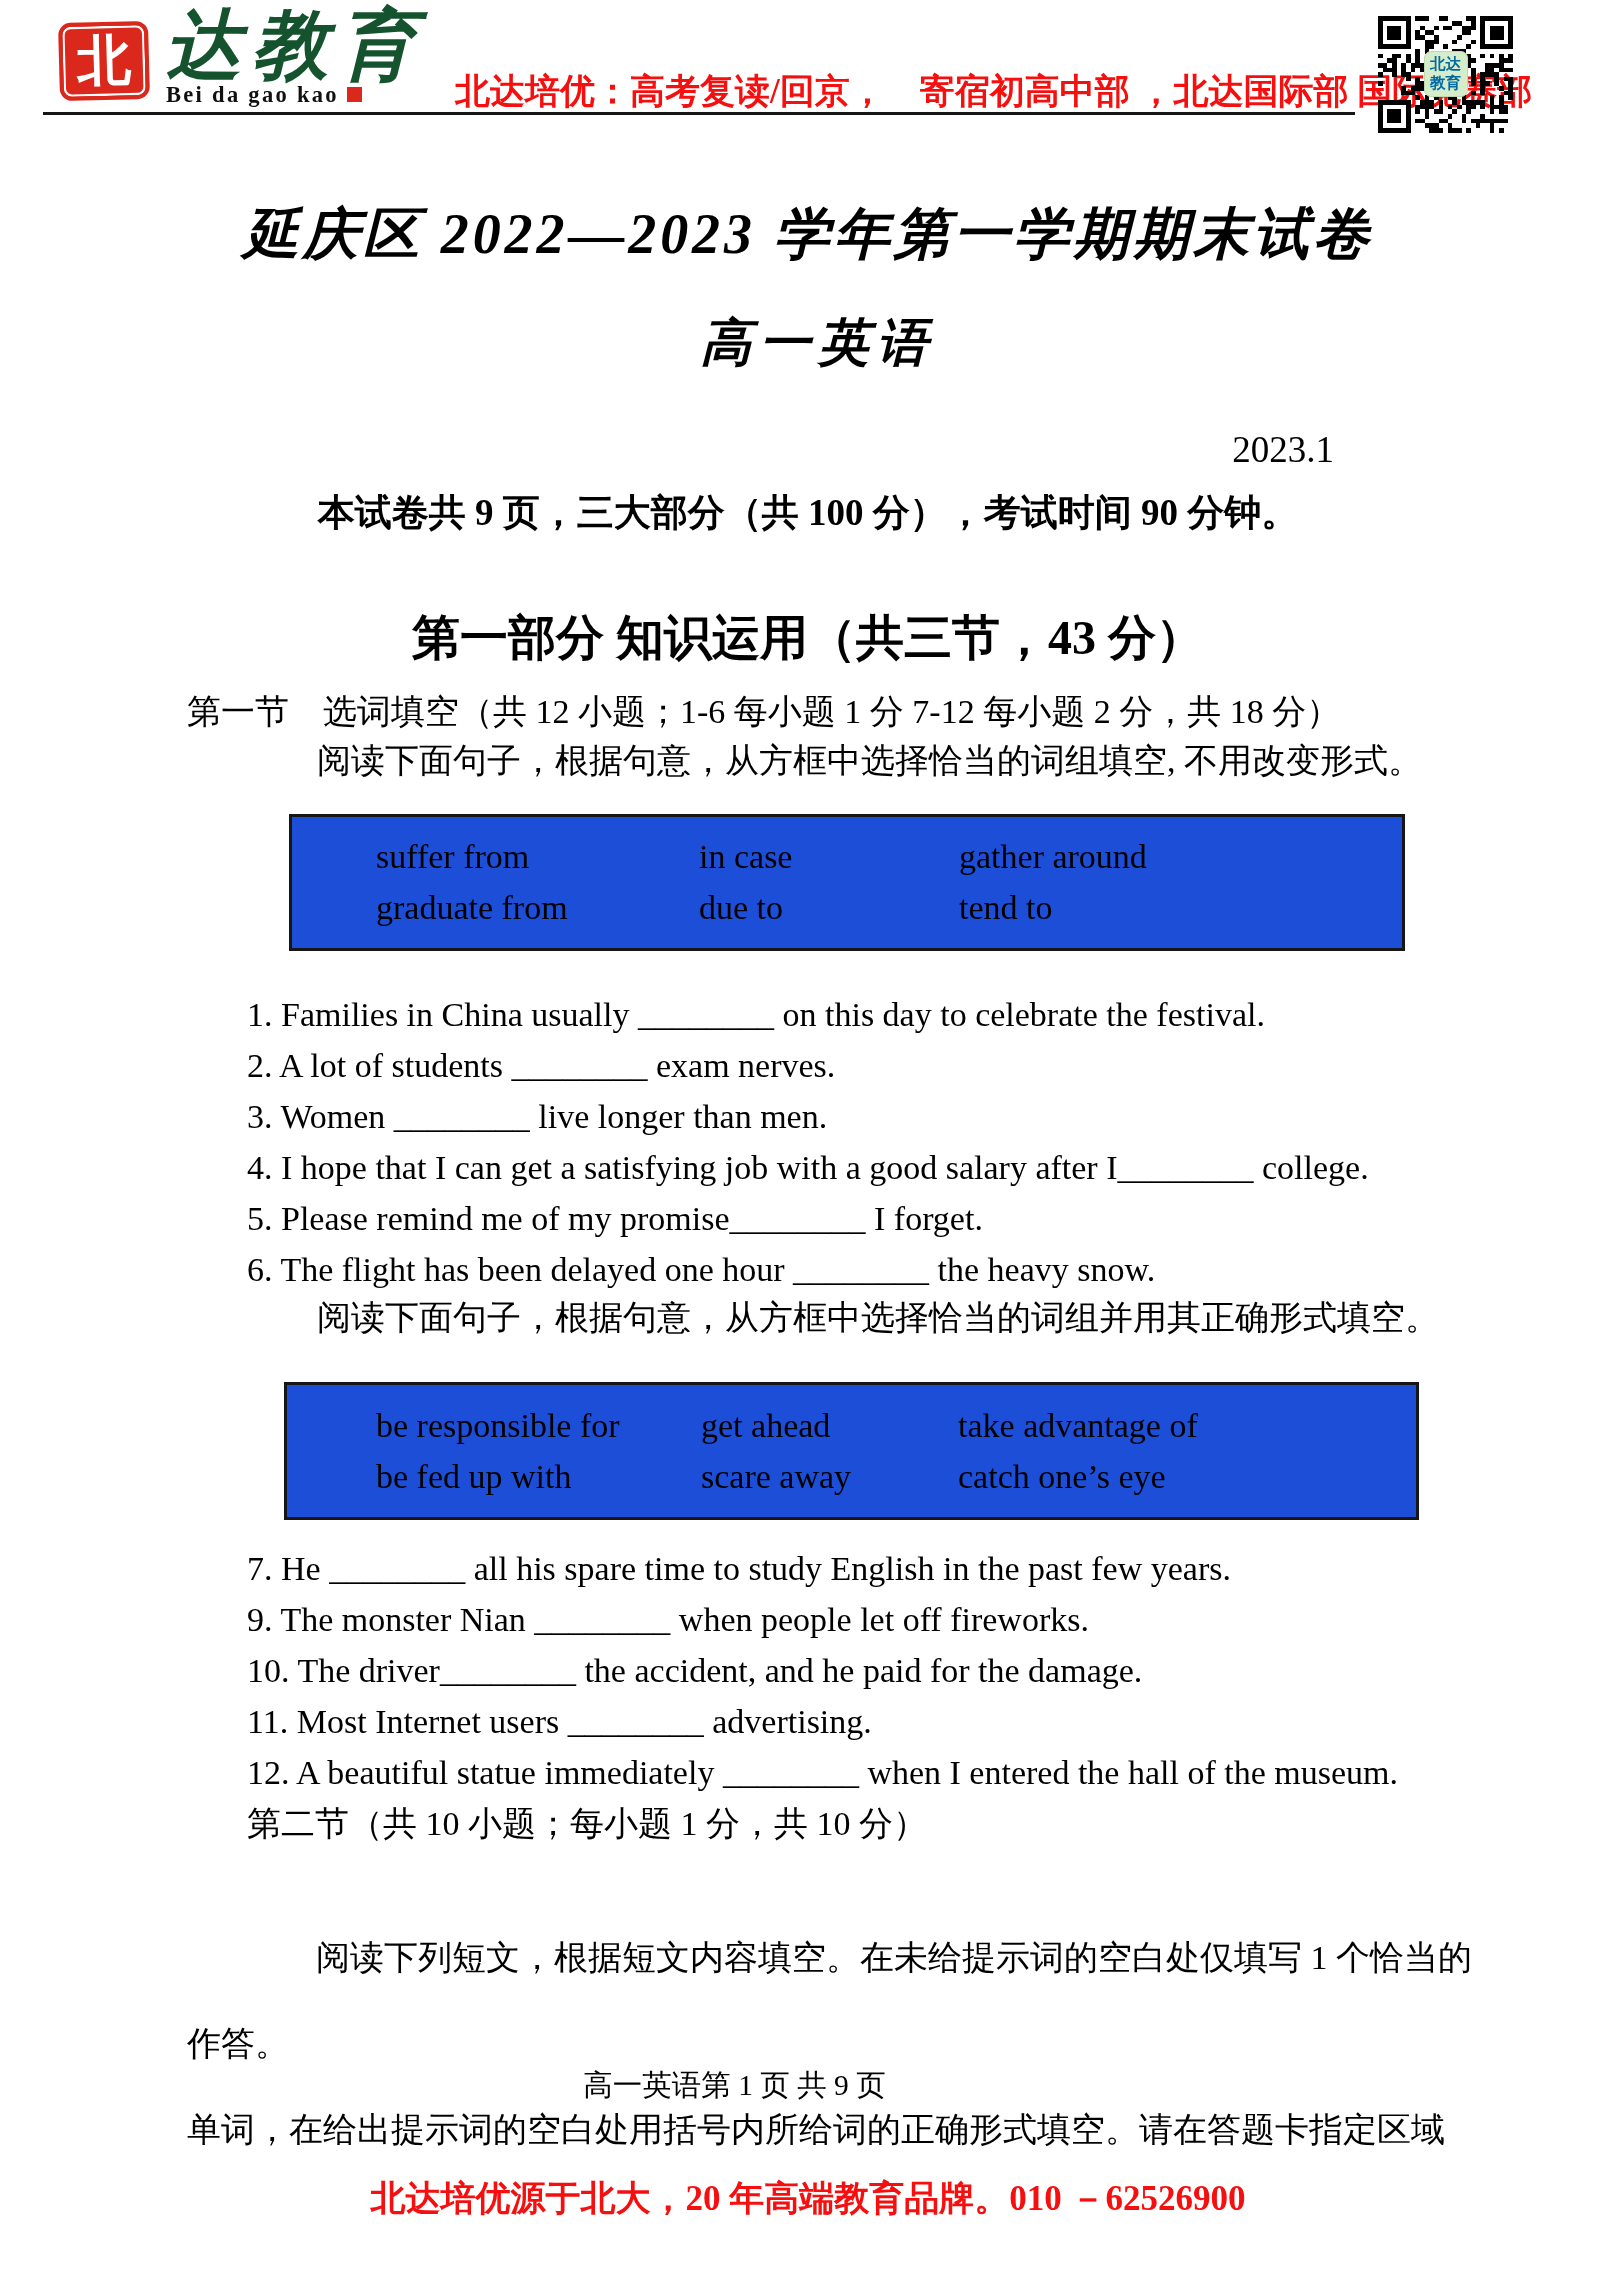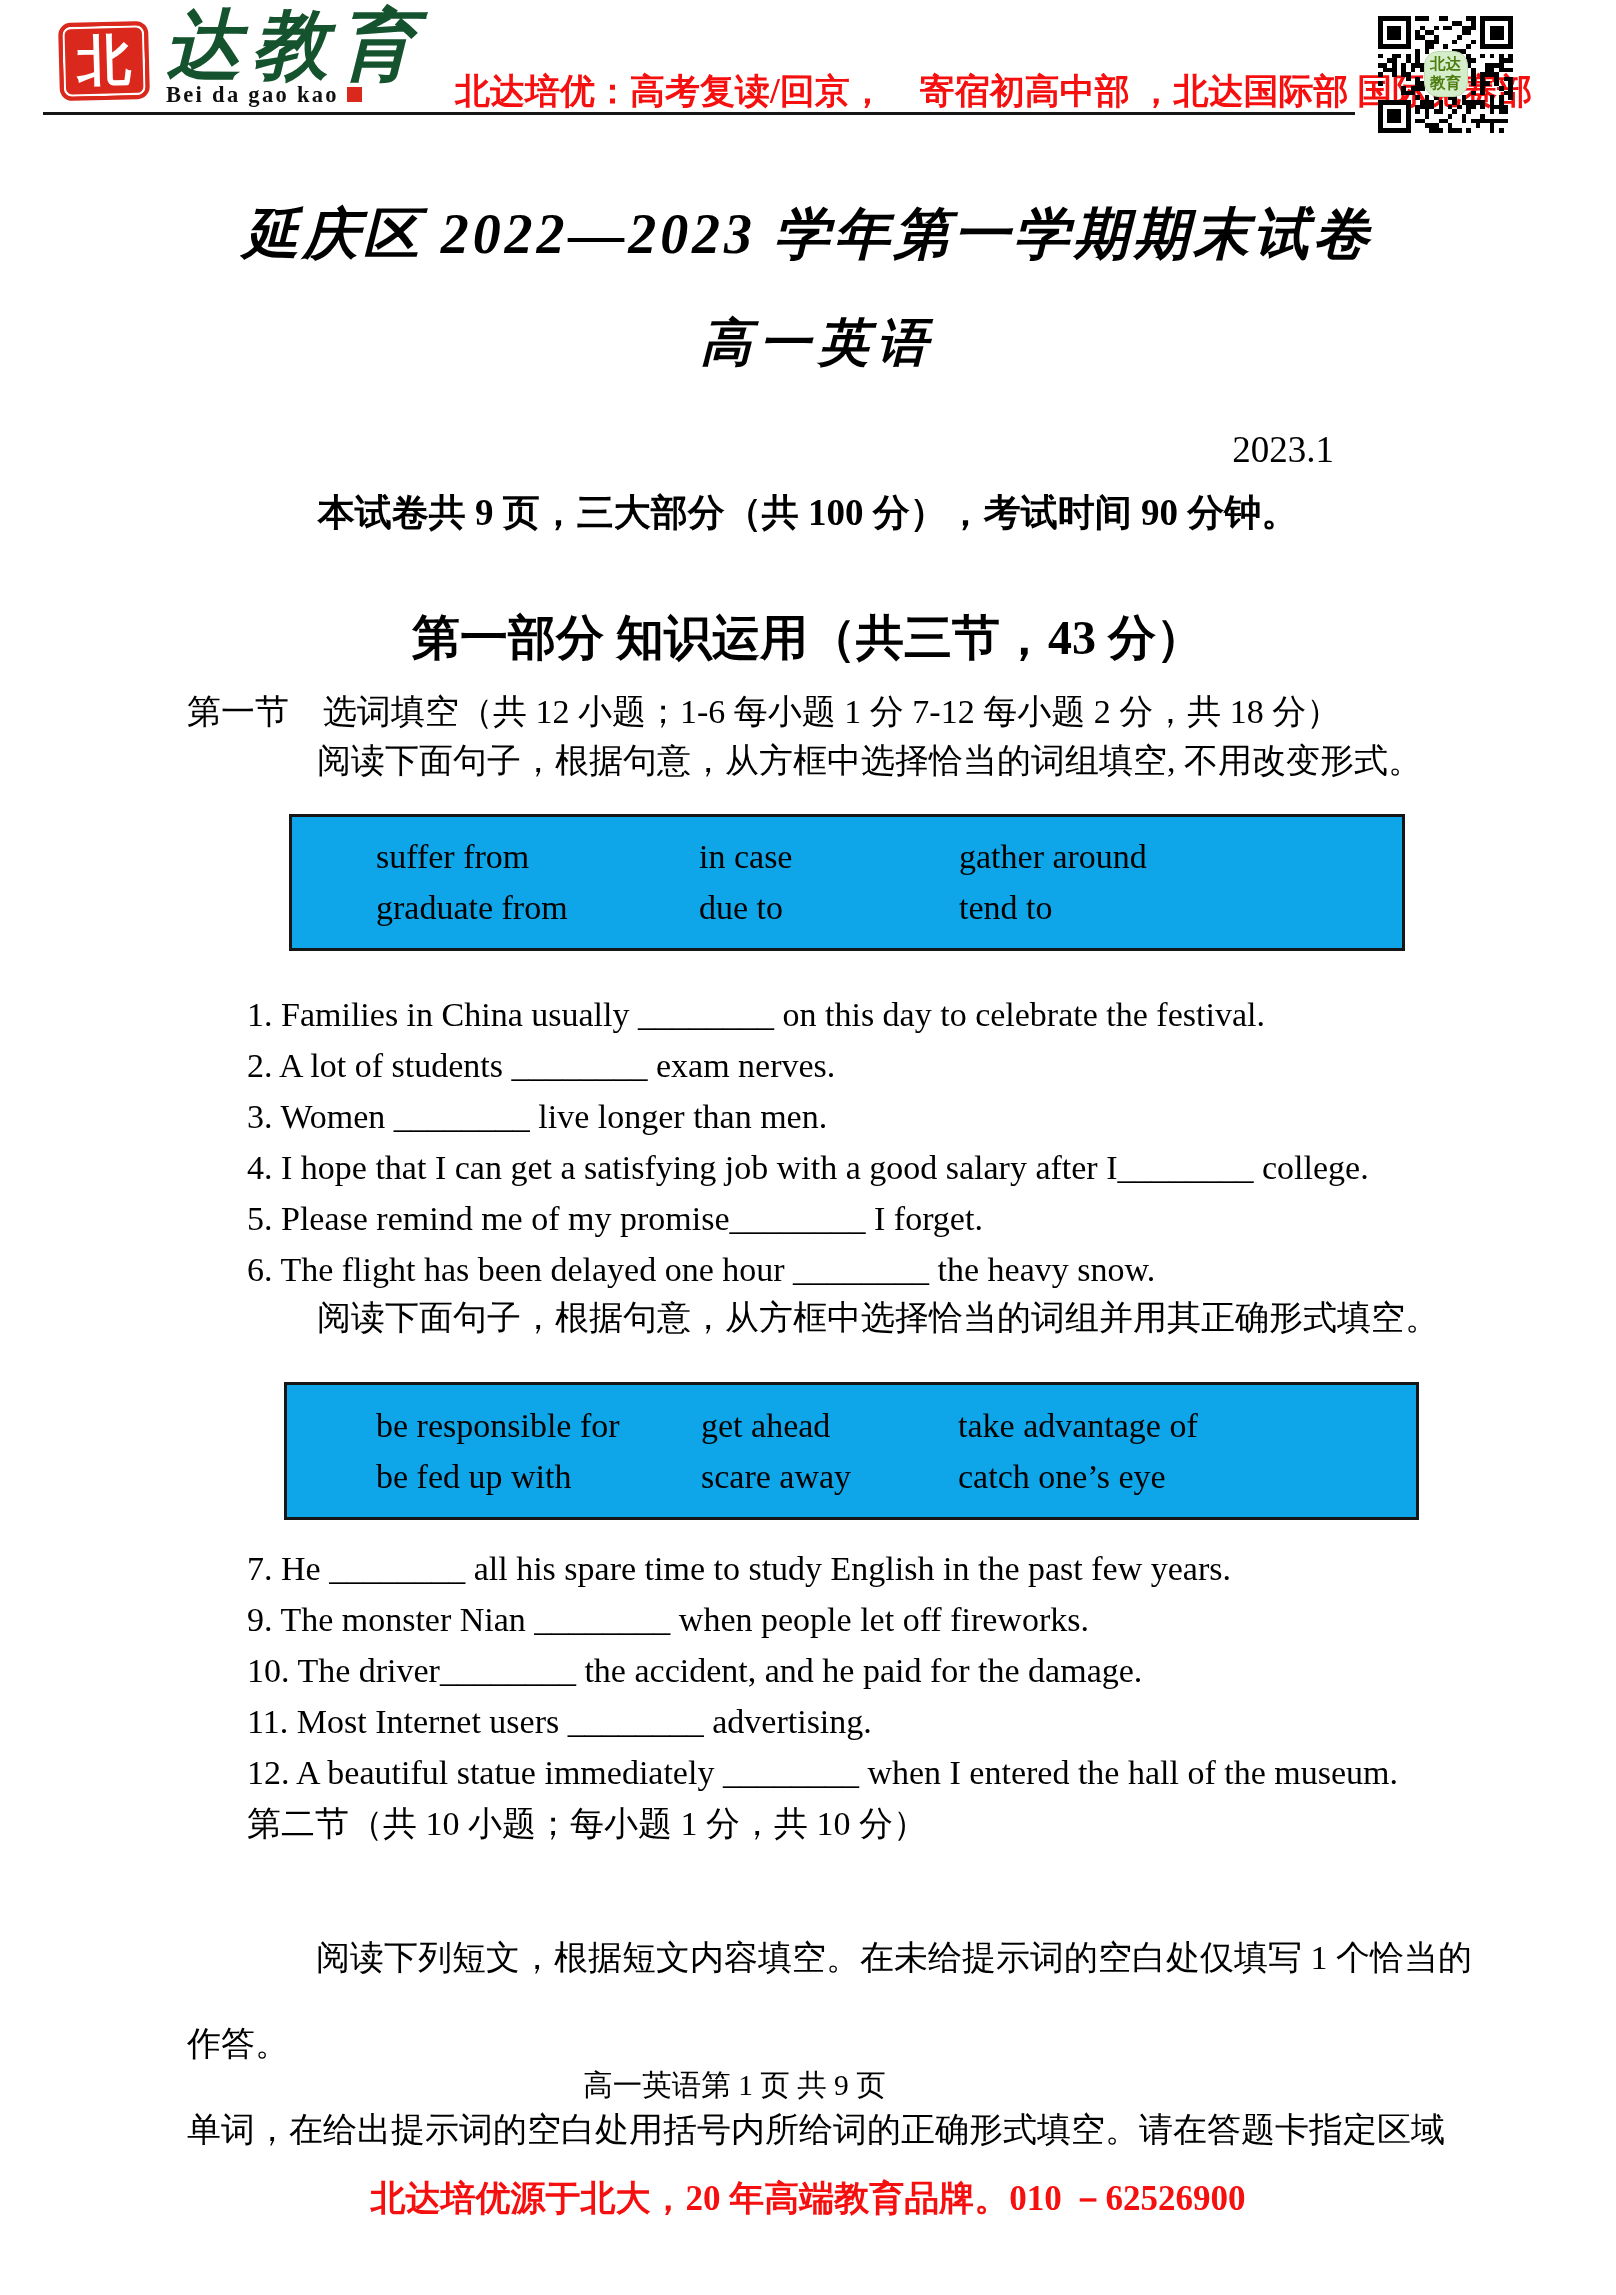"北达" .qr-label { border-radius: 14px -> 7px; color: #4d7c0f -> #0369a1 }
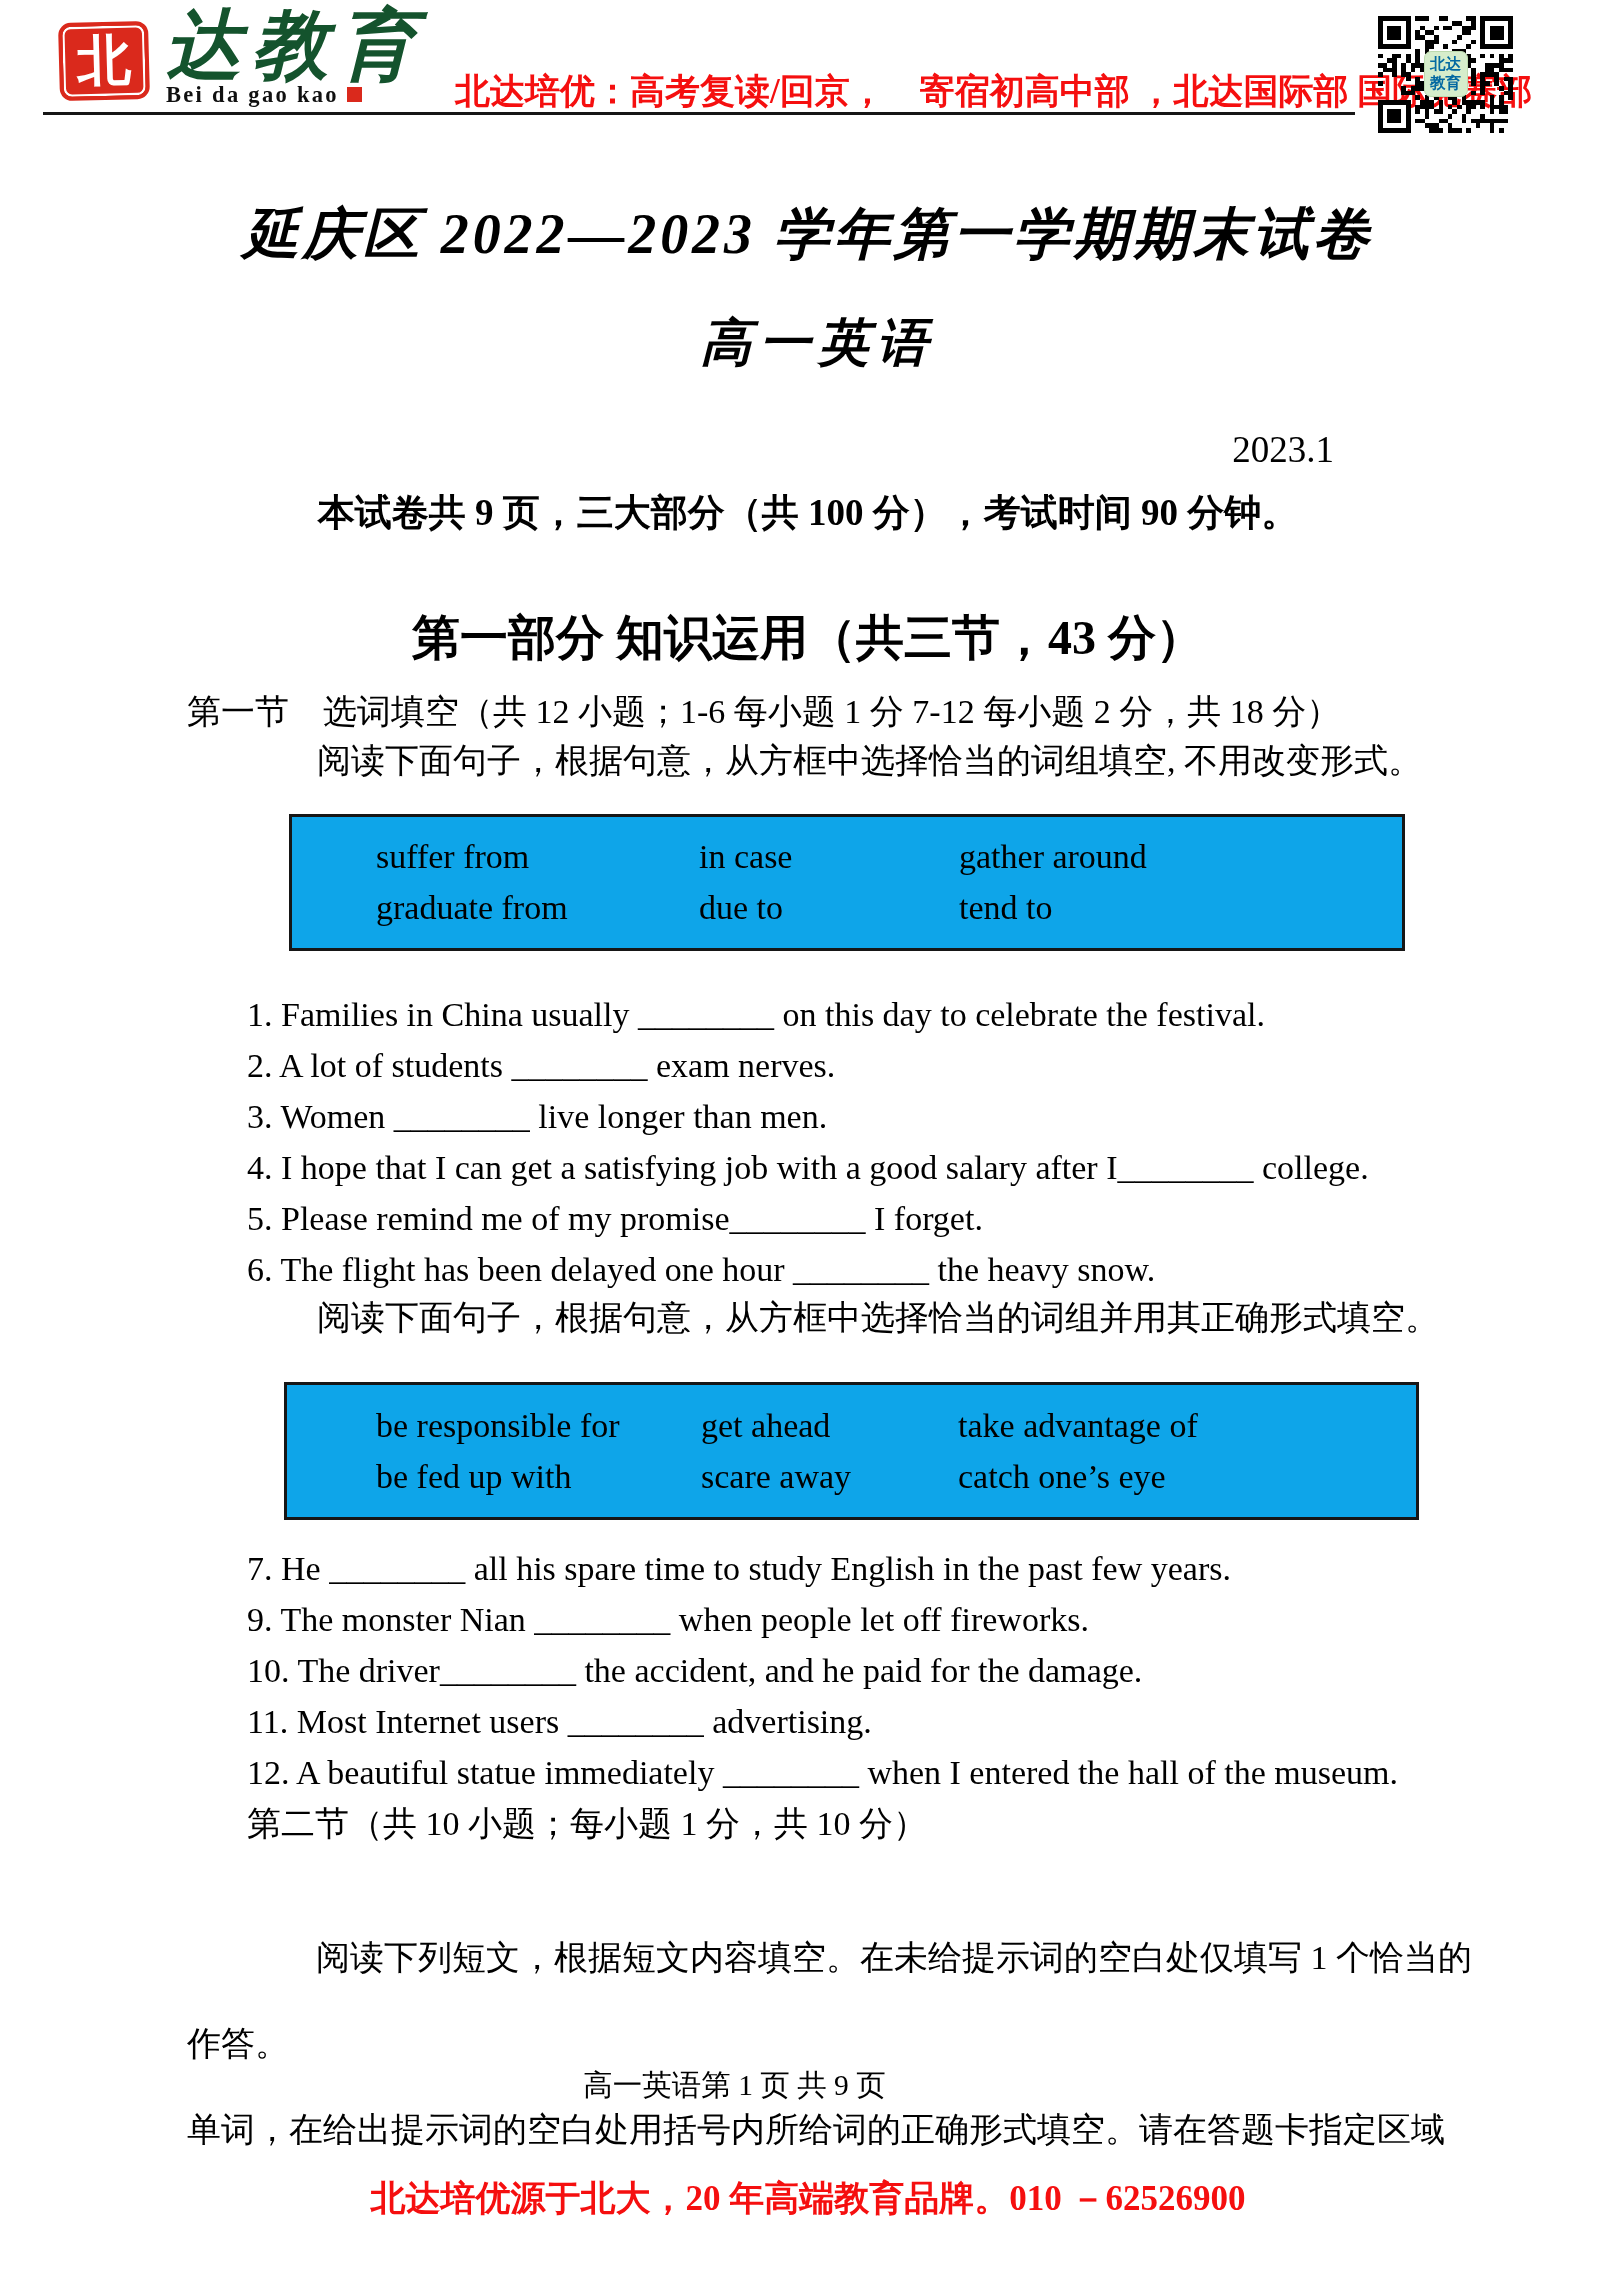"suffer from" .phrase-box { background: #0ea5e9 -> #1d4ed8 }
